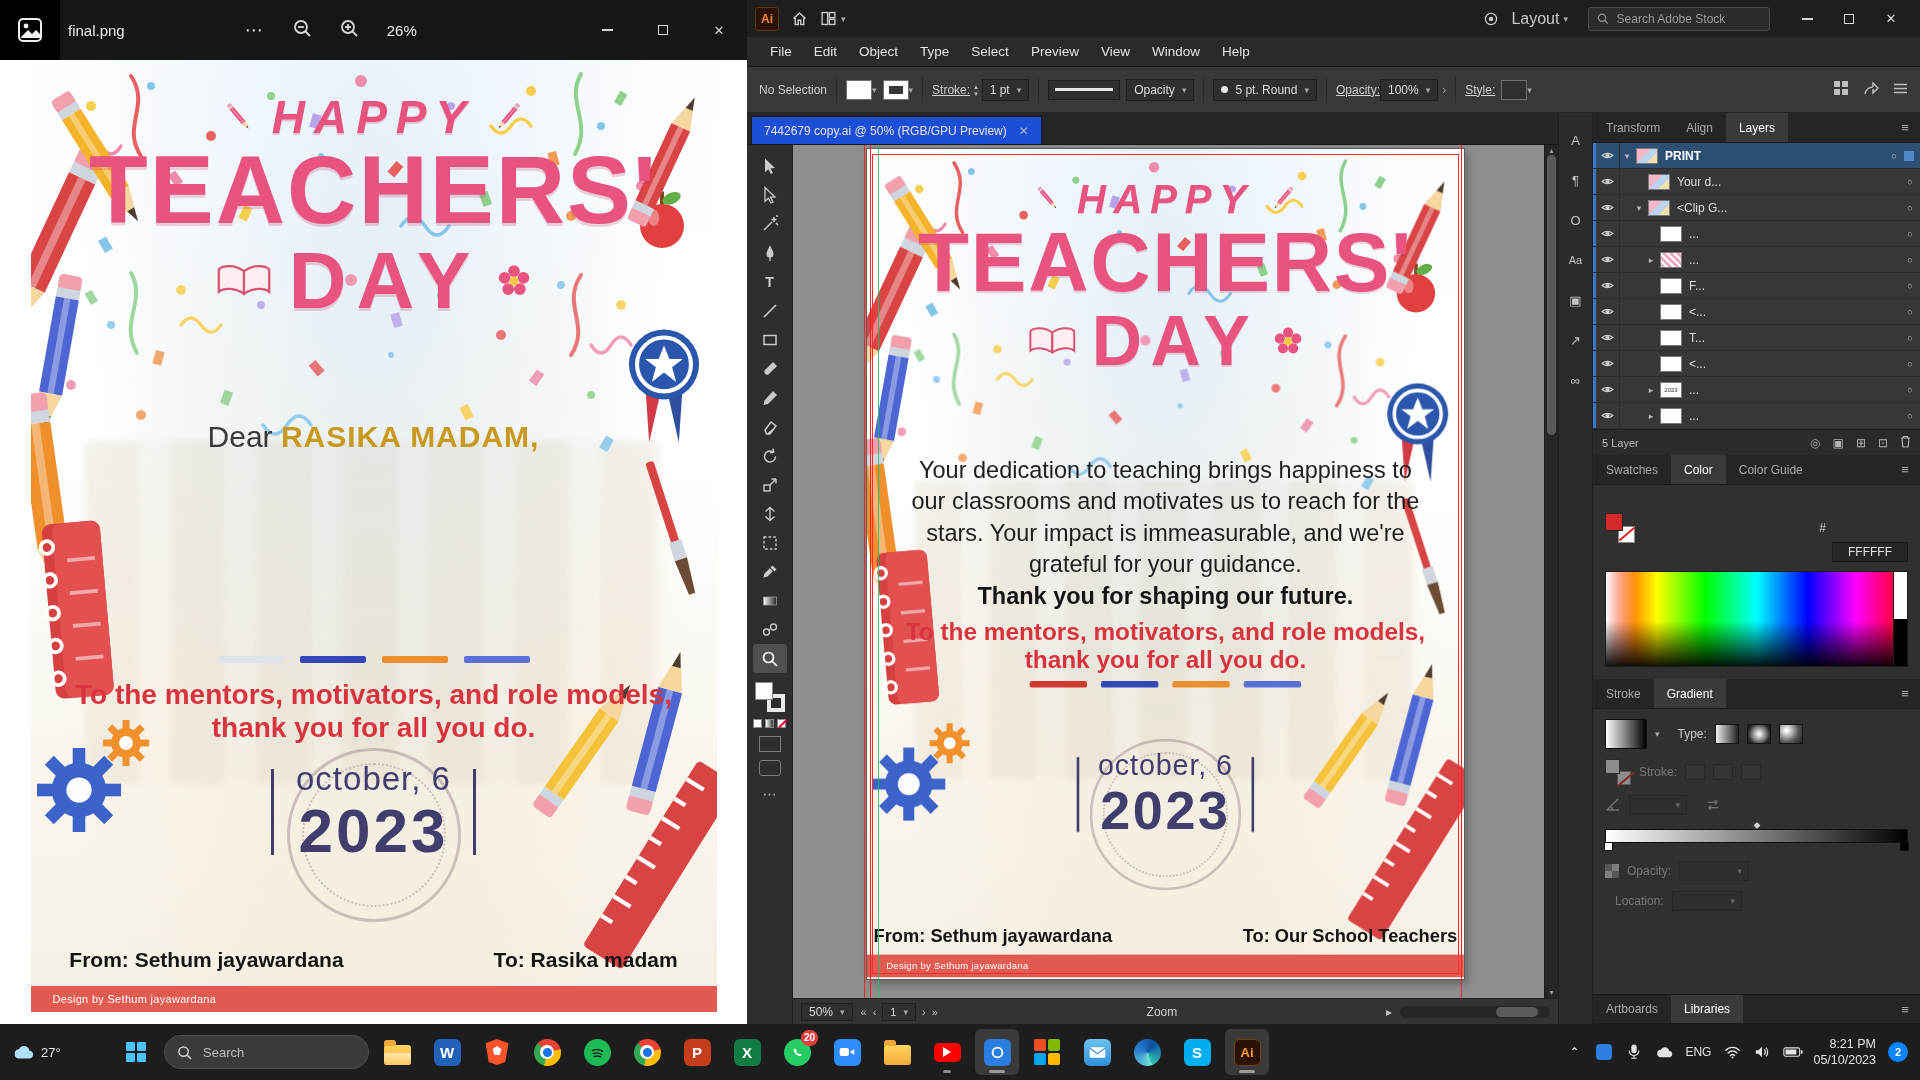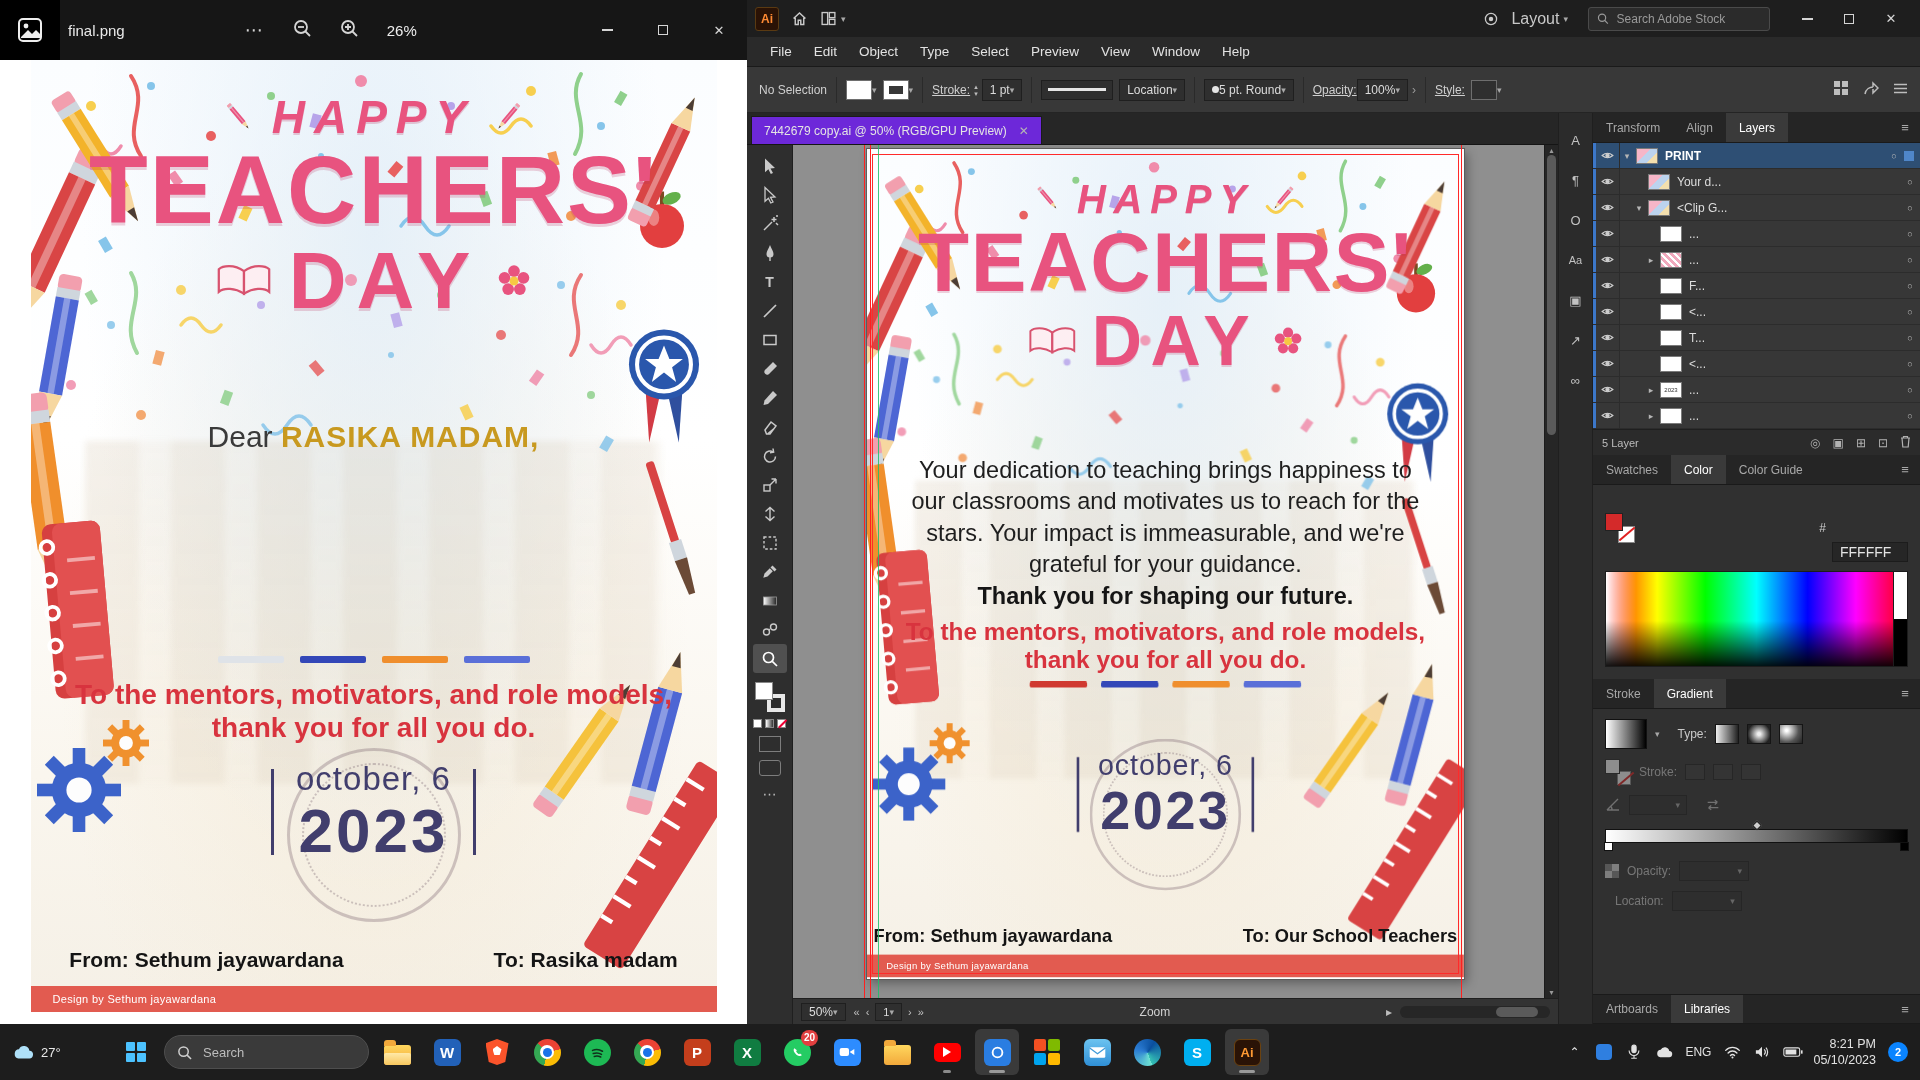"1 pt" .fld { gap: none -> 7px }
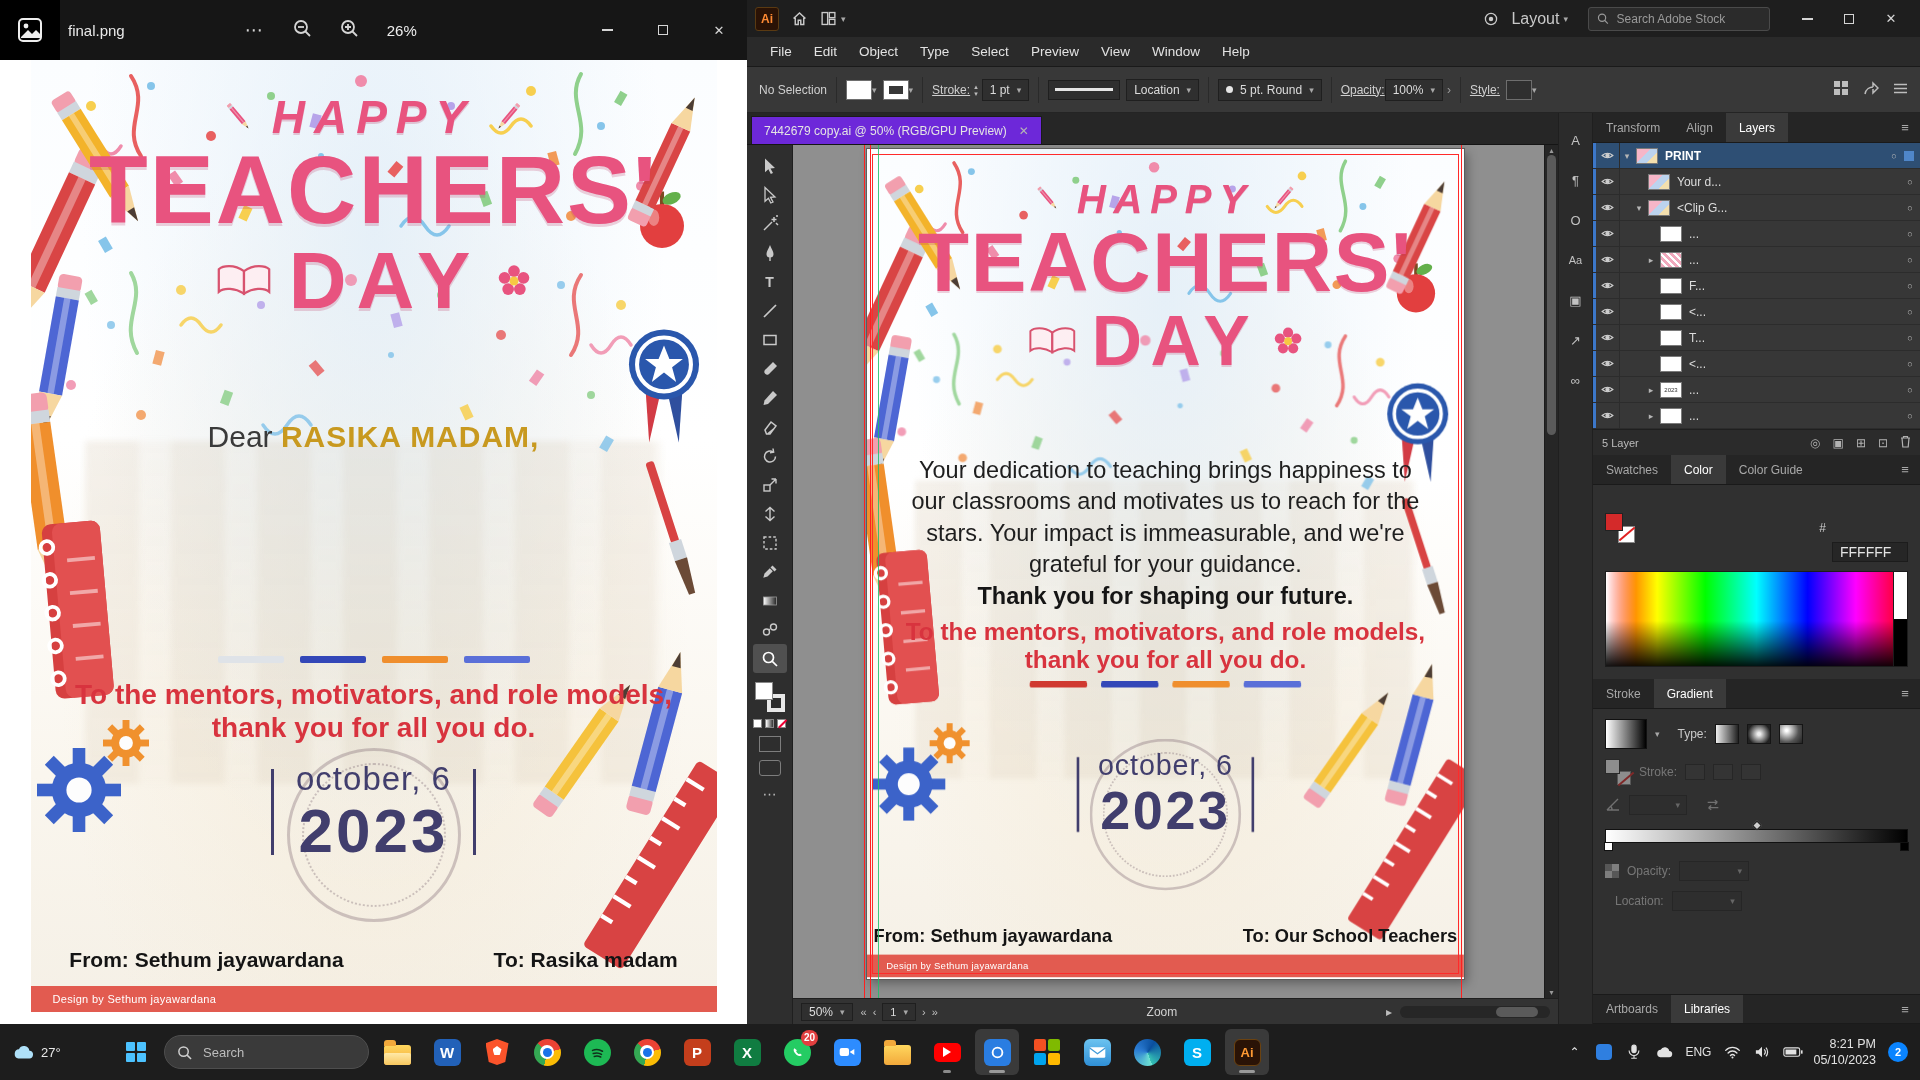"Location" span { text: Location -> Opacity }
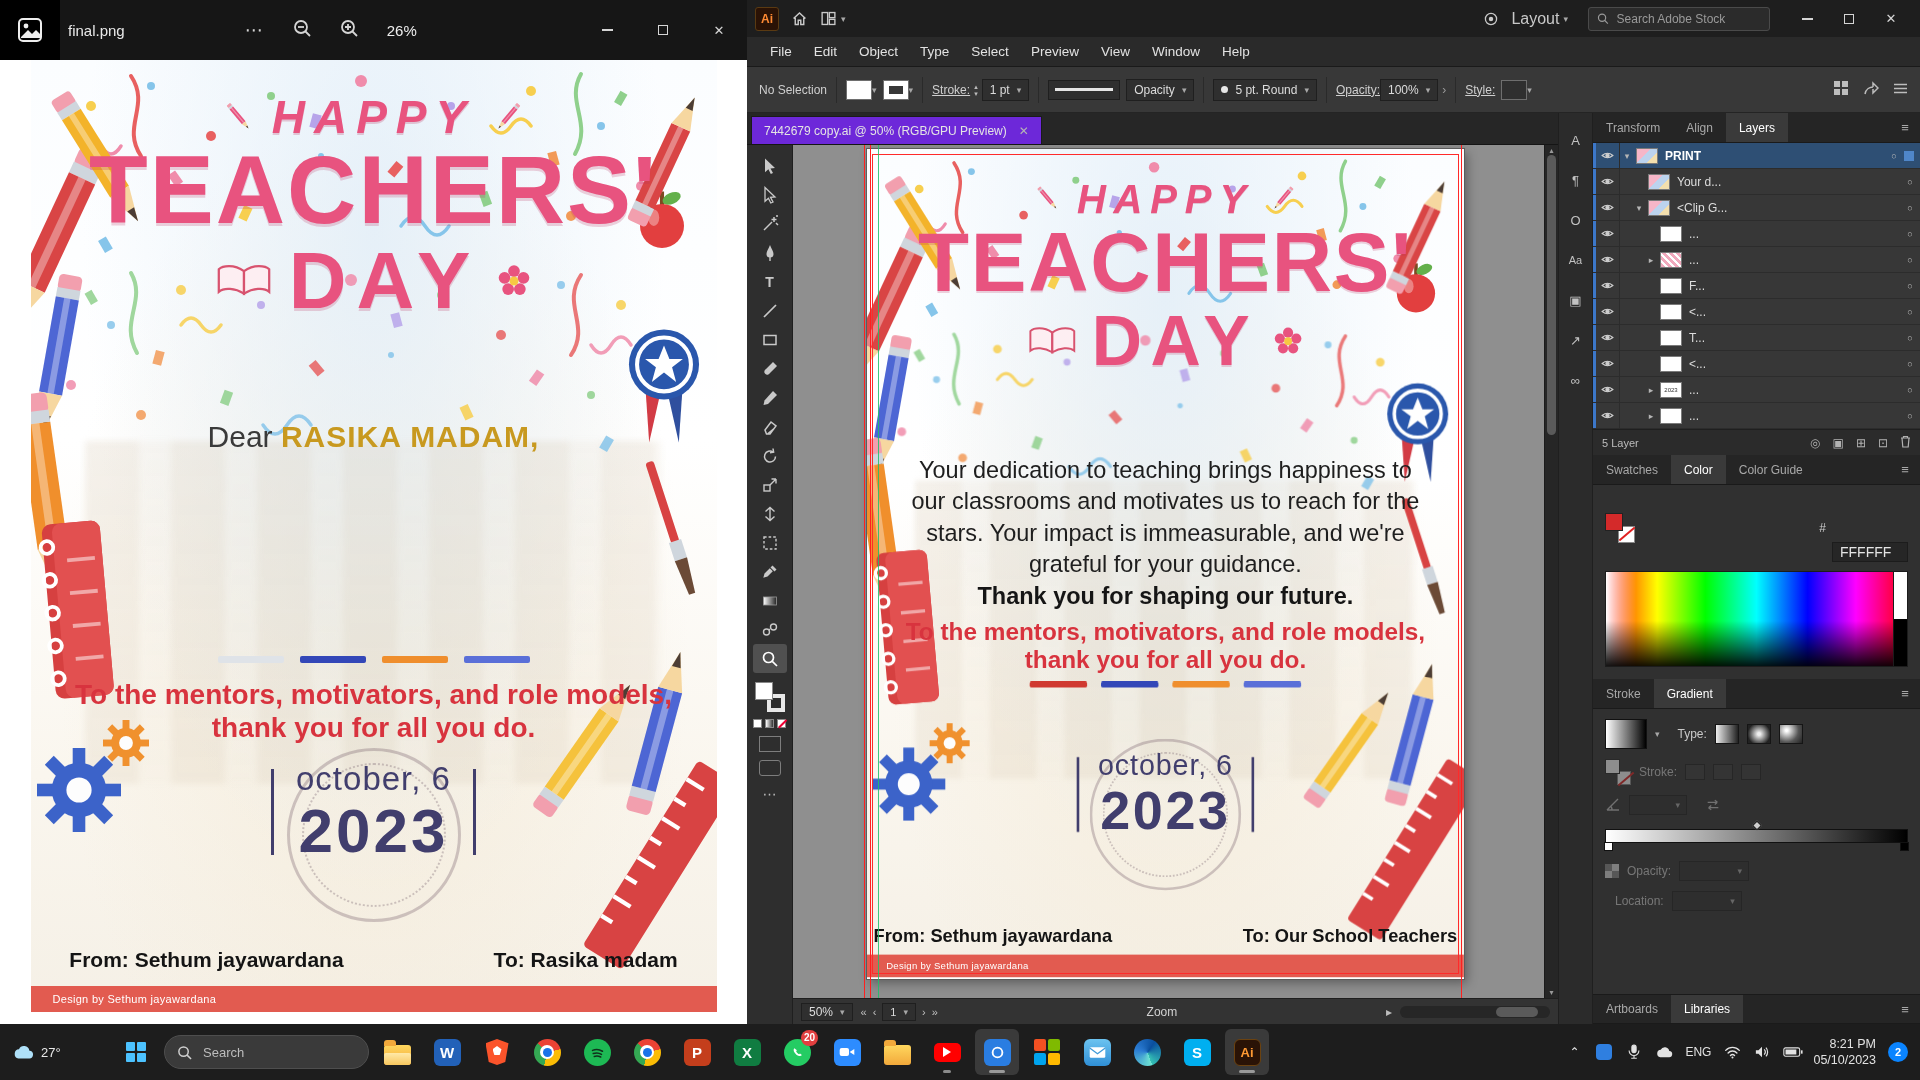"7442679 copy.ai @ 50% (RGB/GPU" .doctab { background: #6d28d9 -> #1d4ed8 }
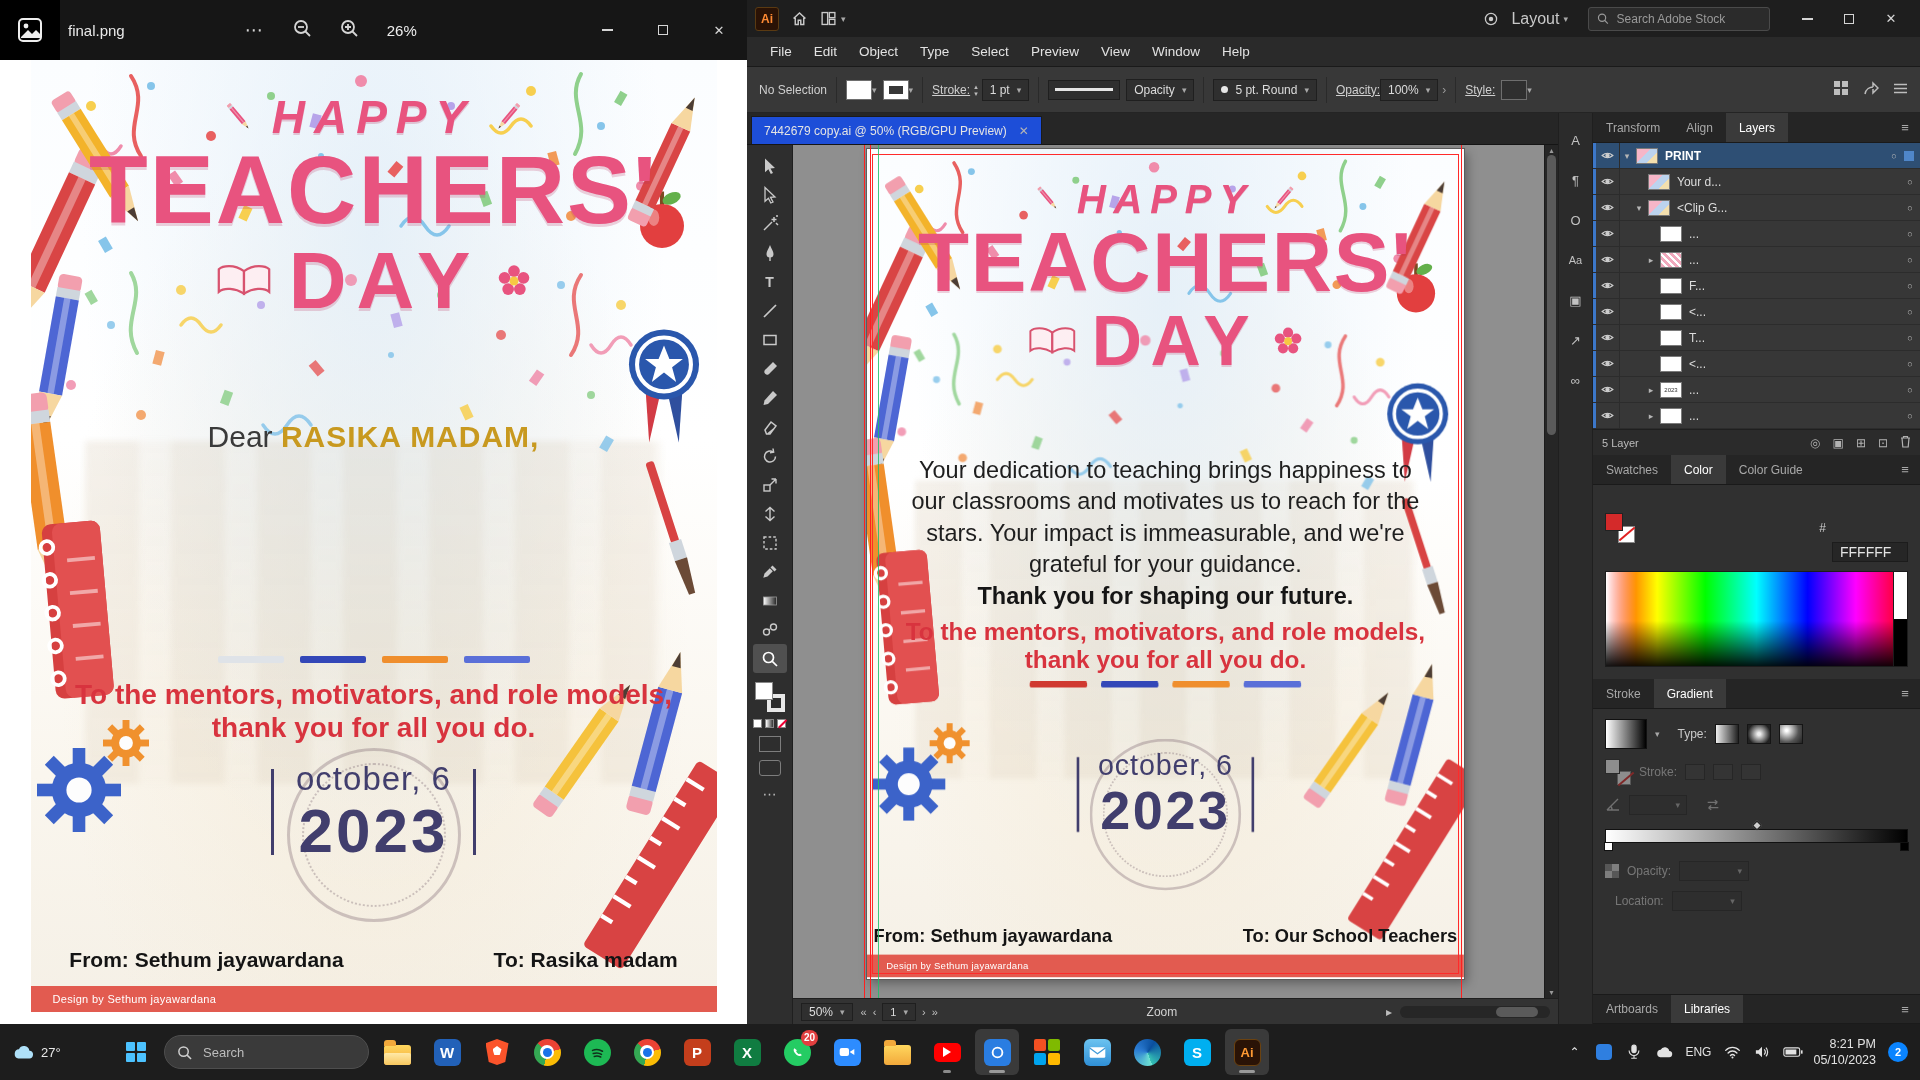"FFFFFF" .hexbox { font-size: 14px -> 12px; padding: 0 7px -> 0 15px }
